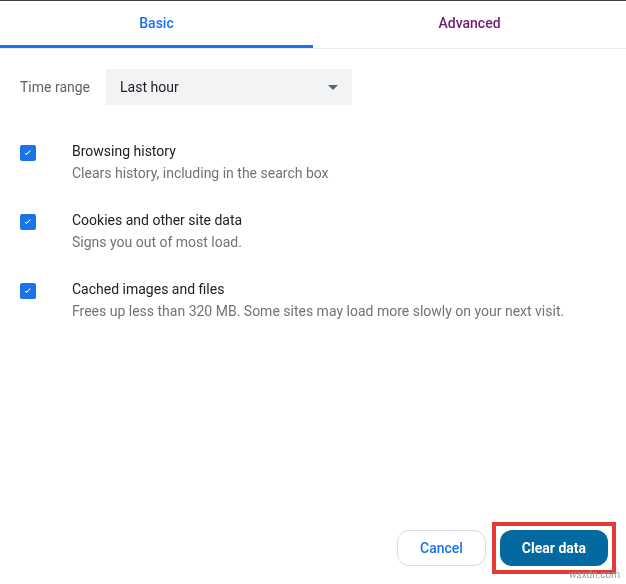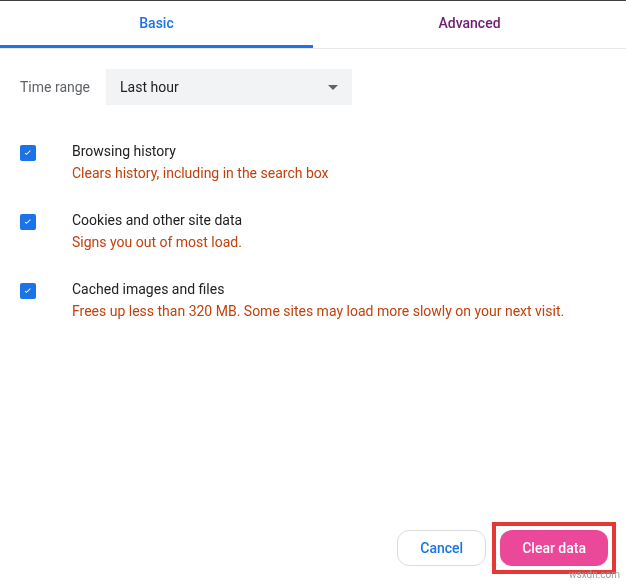"Clears history, including in the" .option-desc { color: #c2410c -> #737373 }
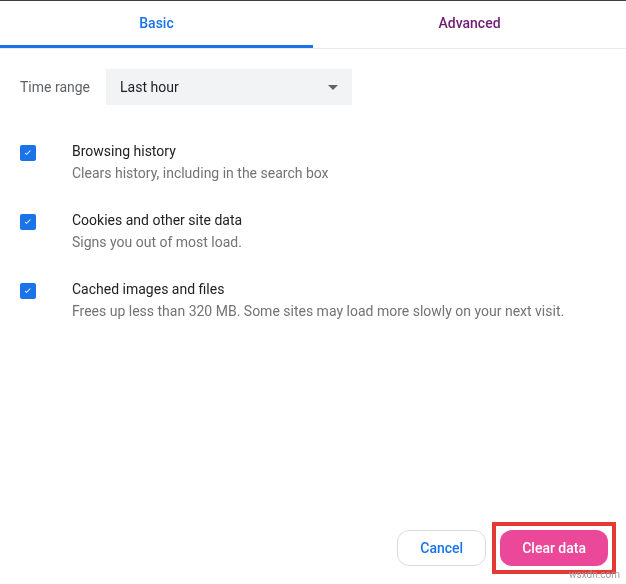"Clear data" .btn-primary { background: #ec4899 -> #0369a1; font-weight: none -> bold }
